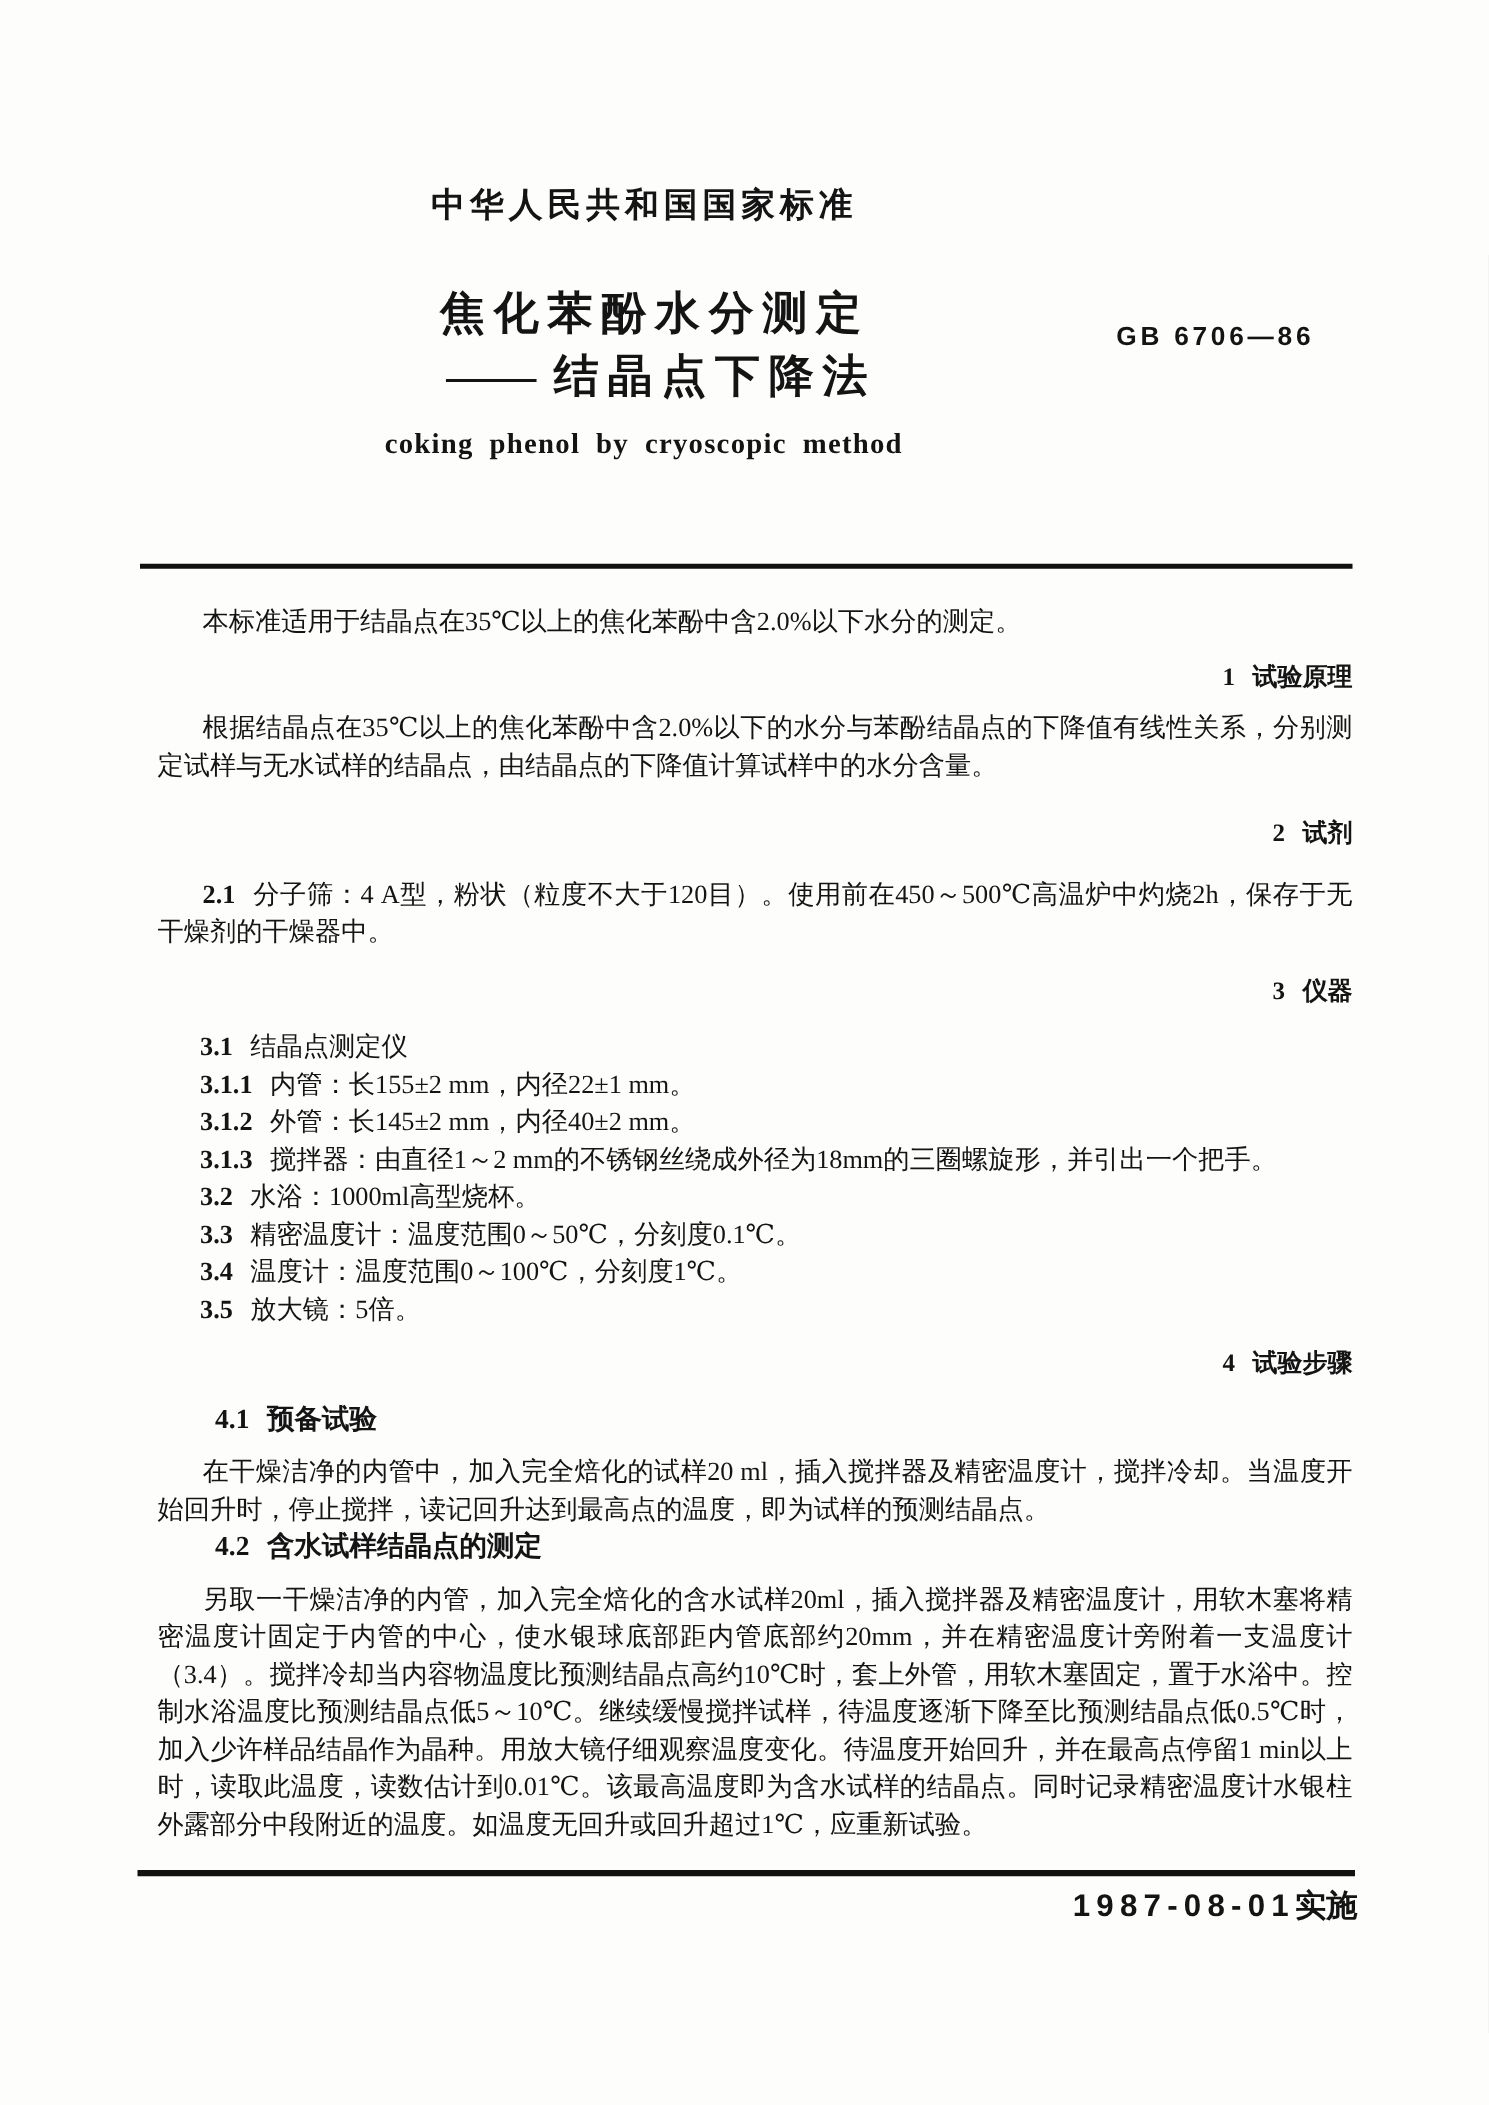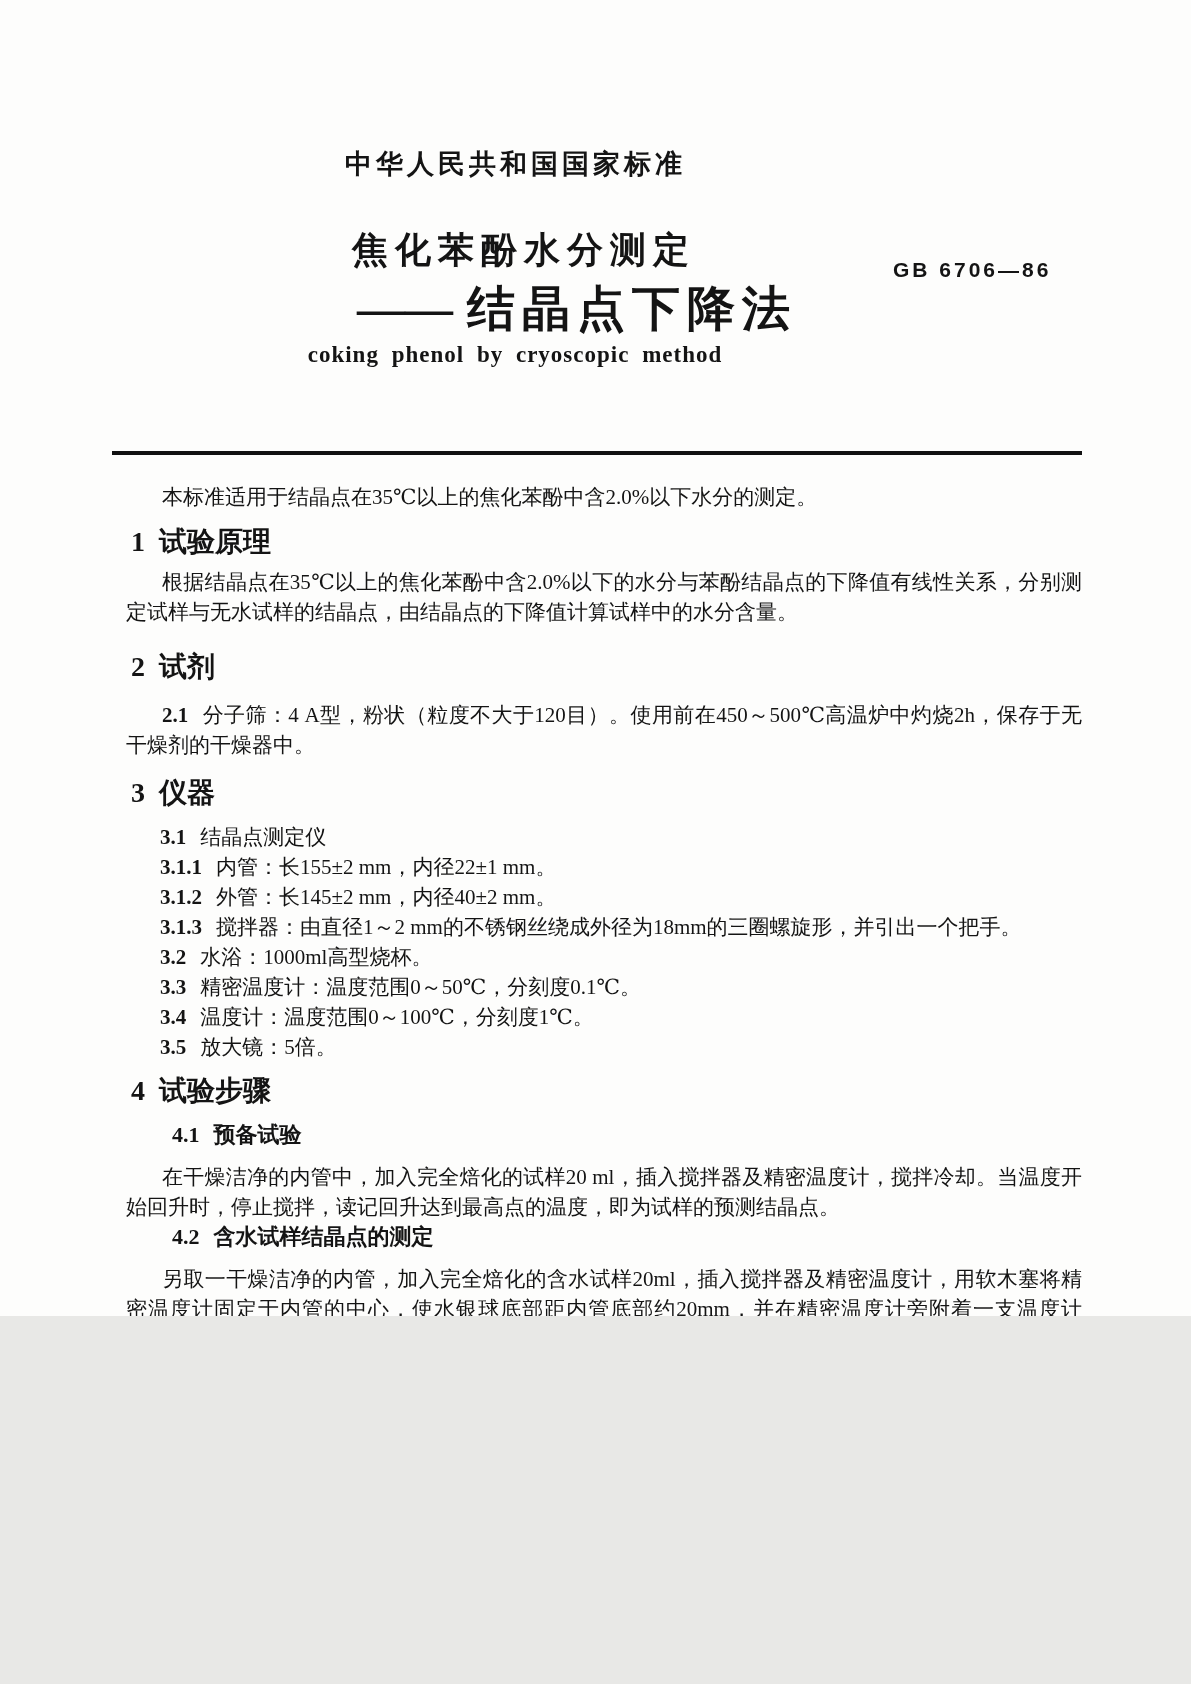"中华人民共和国国家标准" .page { height: 1316px -> 1684px }
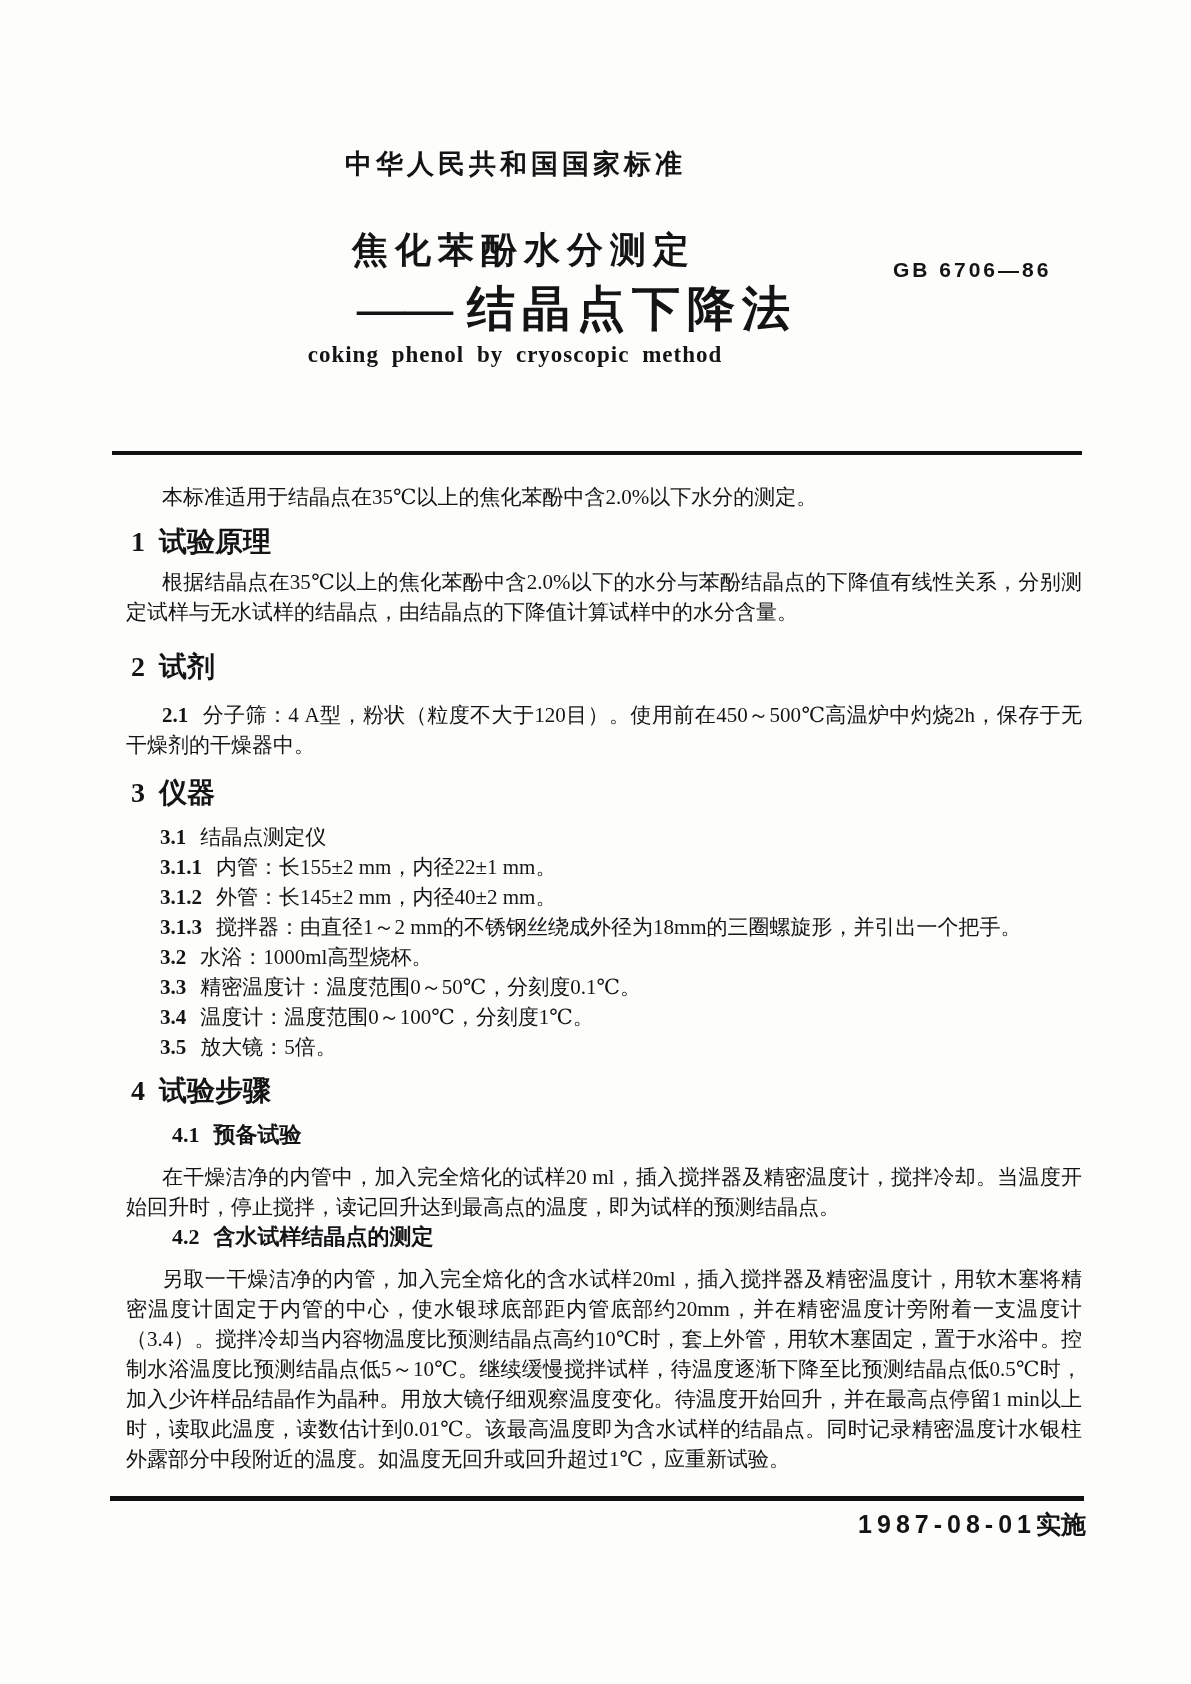"—— 结晶点下降法" .title-sub { font-size: 48px -> 36px }
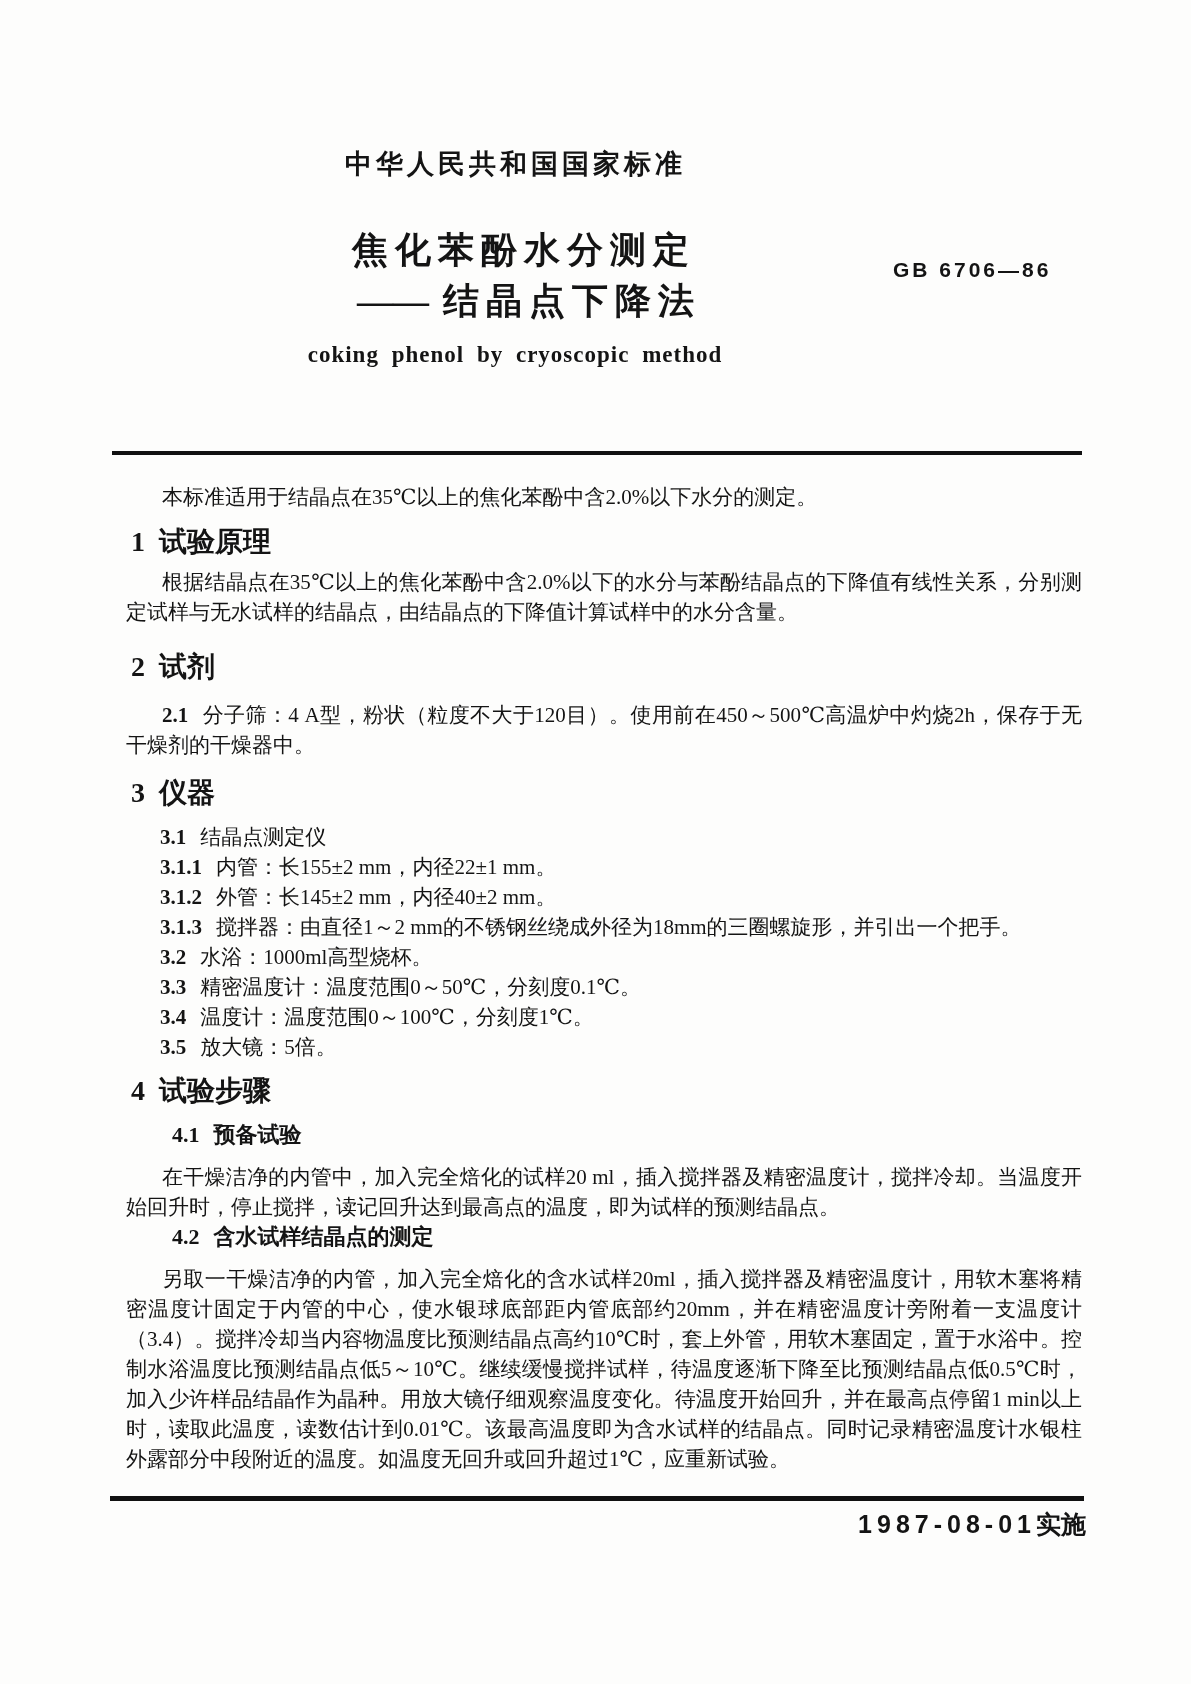"1 试验原理" .sec { font-size: 28px -> 20px; text-align: none -> right }
